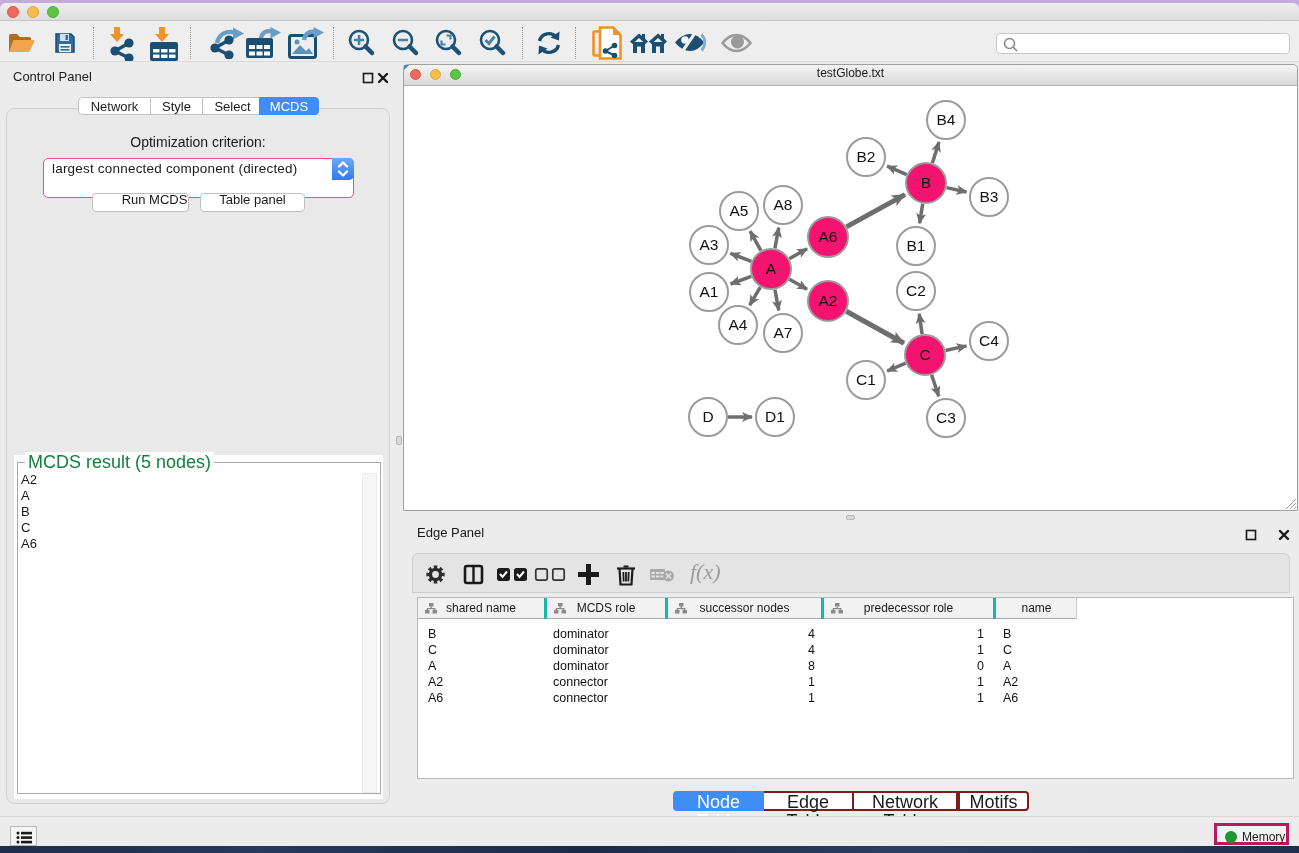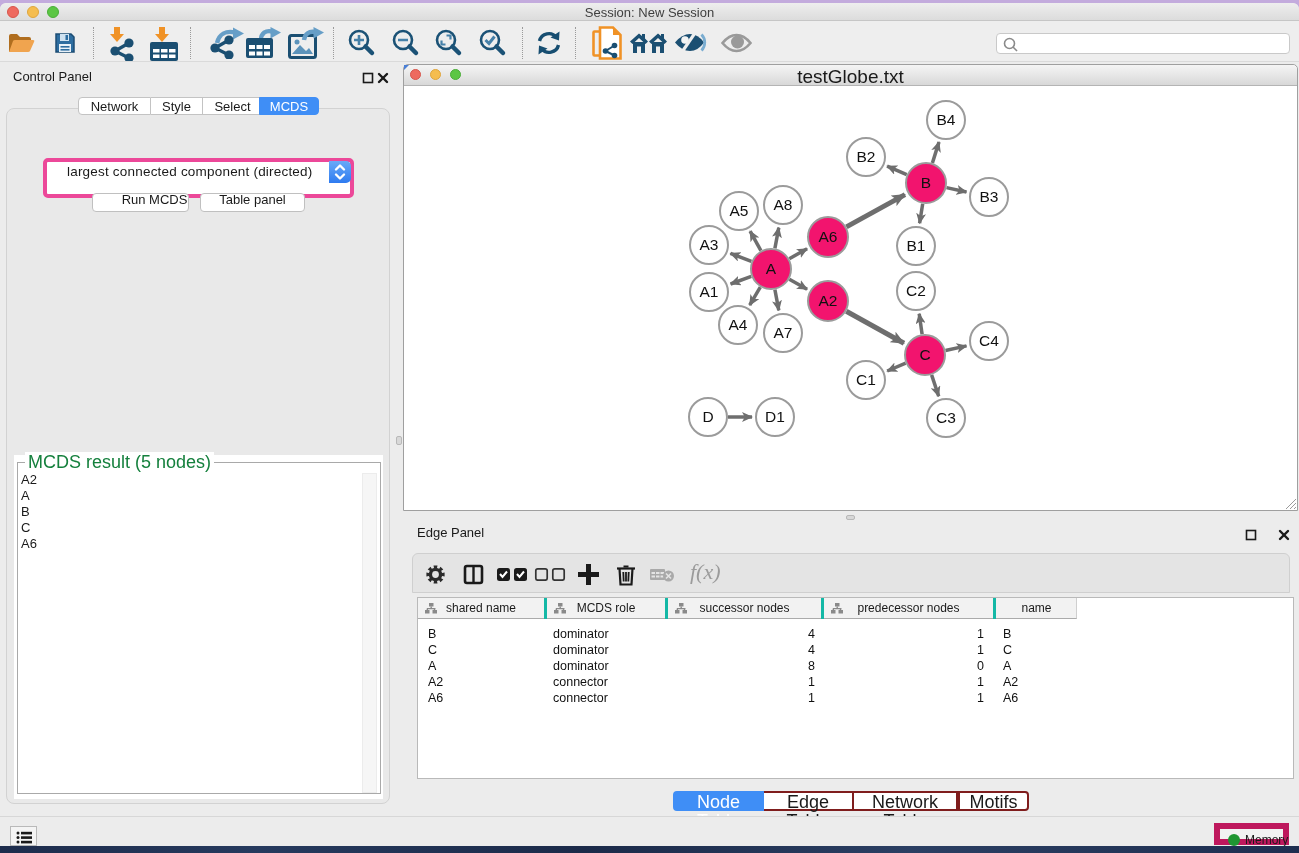"Session: New Session" div { html: <div>Session: New Session</div> -> none }
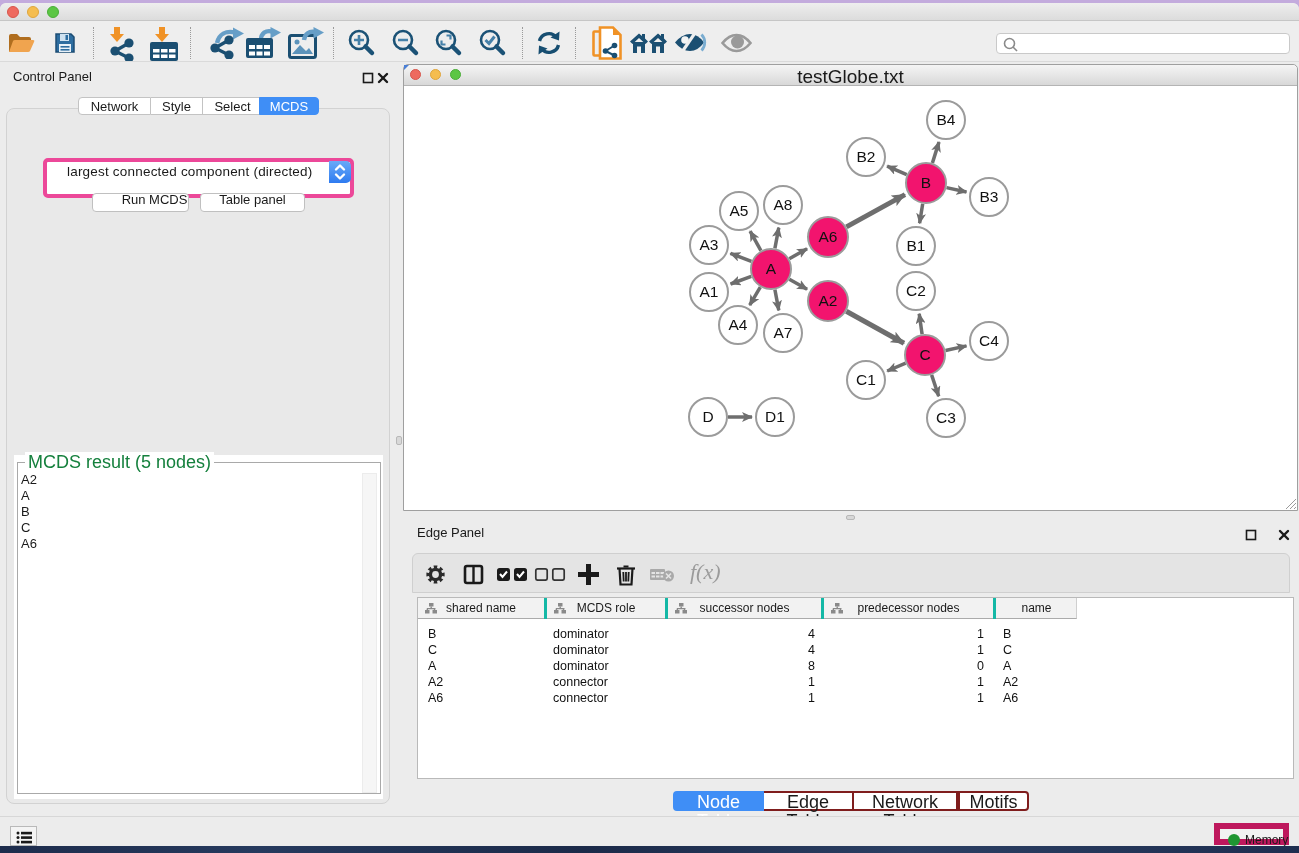"testGlobe.txt" #nettitle { font-size: 19px -> 12px }
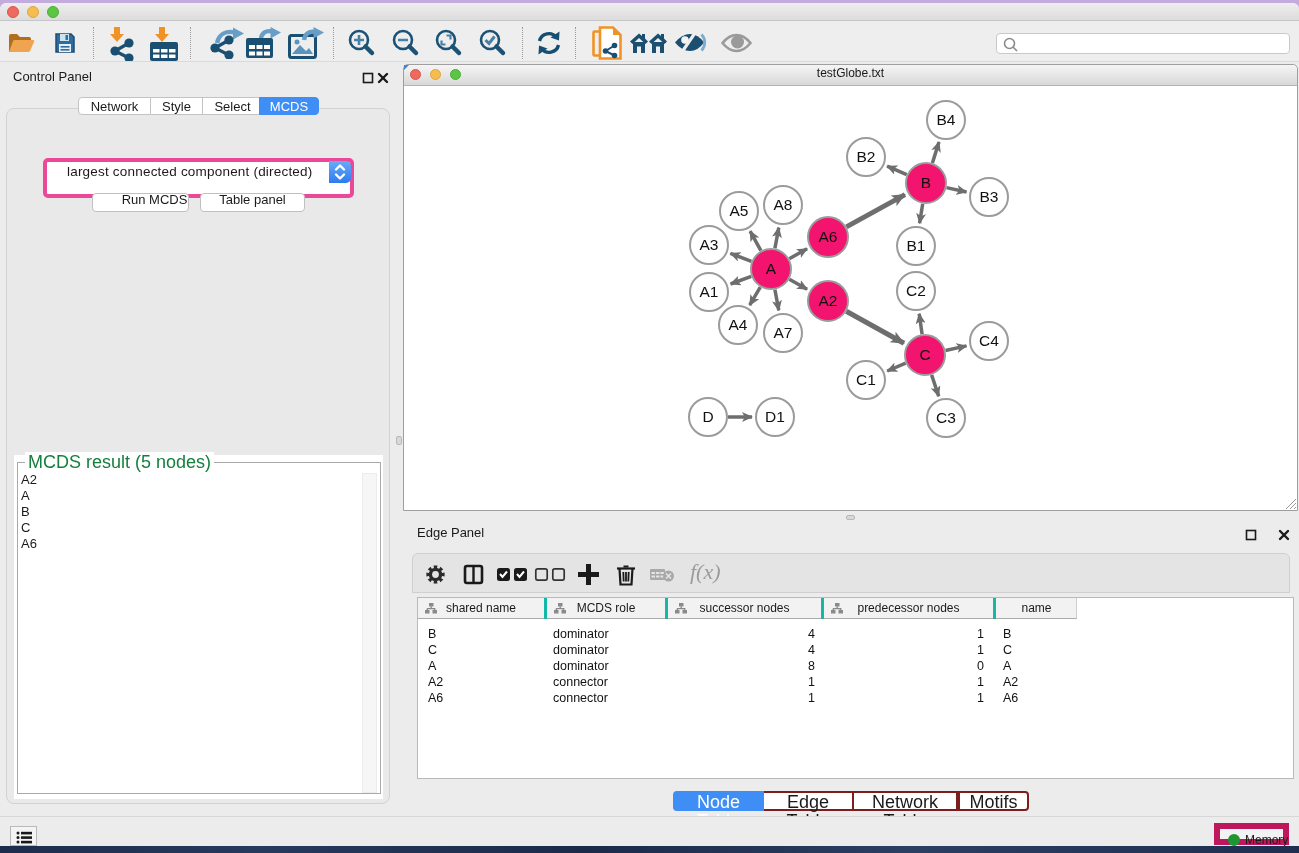"Optimization criterion:" div { html: none -> <div>Optimization criterion:</div> }
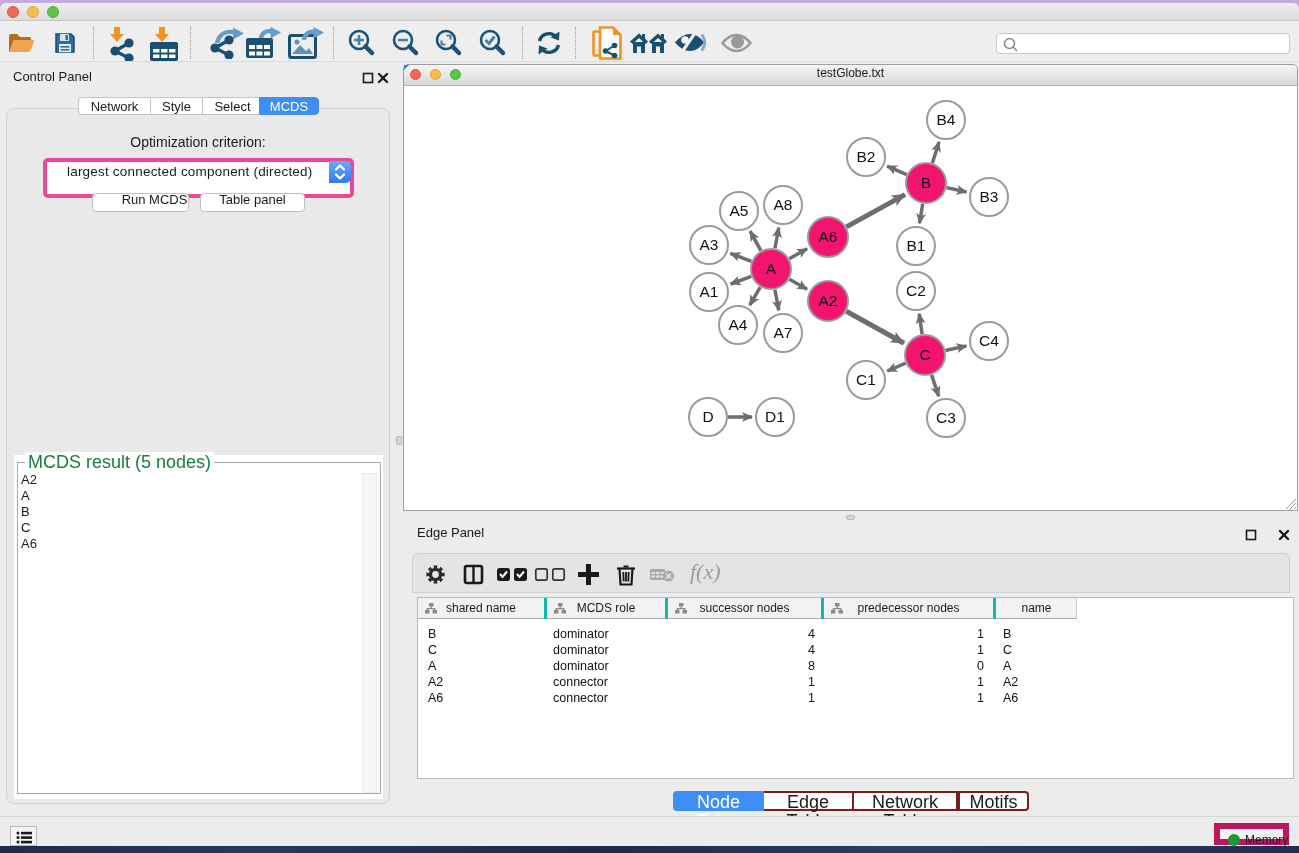"largest connected component (directed)" #combo { border: 4px solid #ec4899 -> 1px solid #ec4899; padding-left: 20px -> 8px }
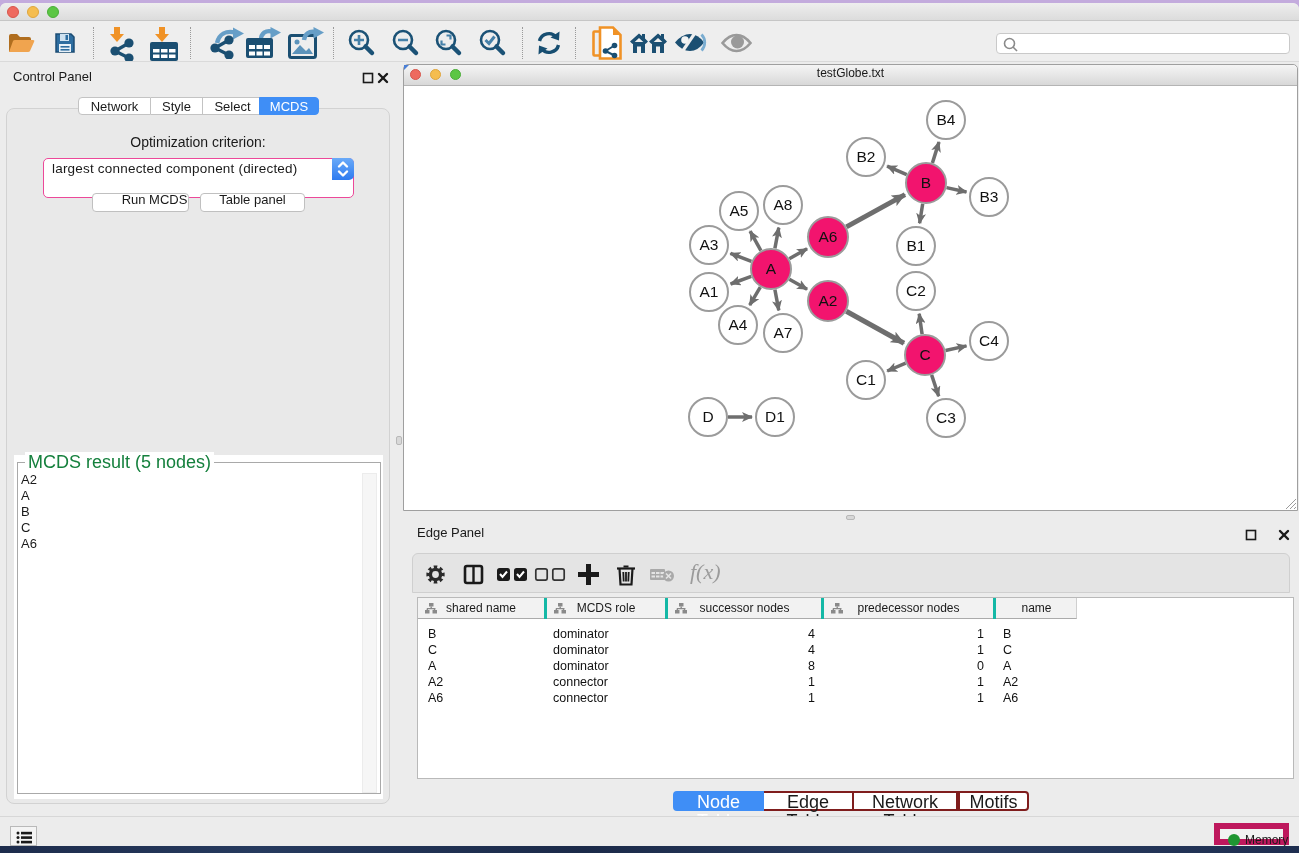"predecessor nodes" div.th { text: nodes -> role }
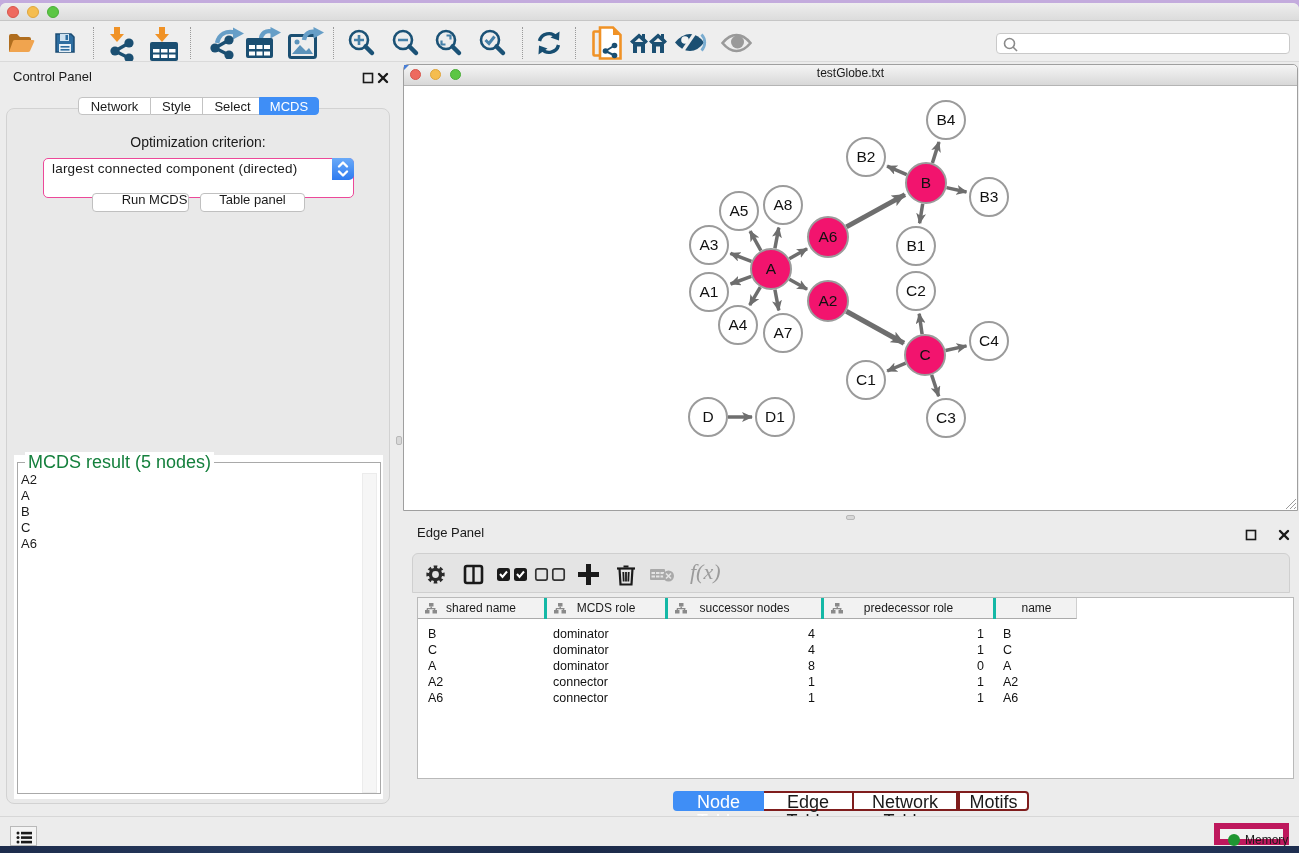"Memory" #membtn { border: 6px solid #be185d -> 3px solid #be185d }
